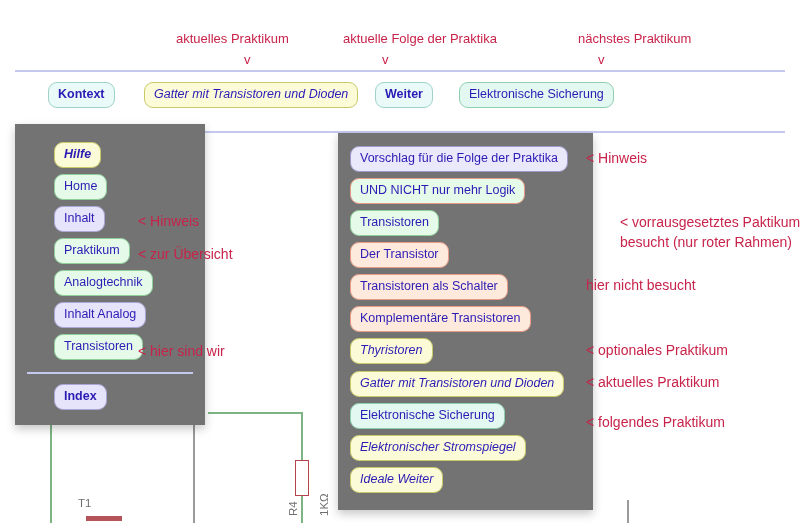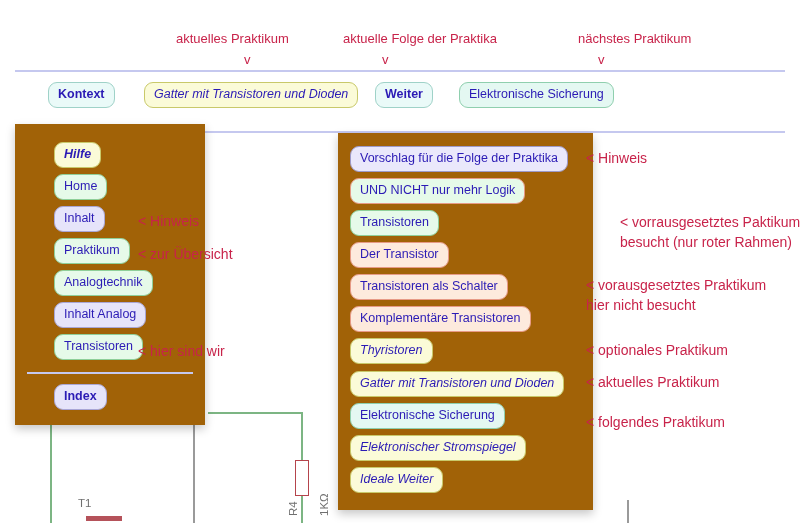"Hilfe" .panel { background: #a16207 -> #737373 }
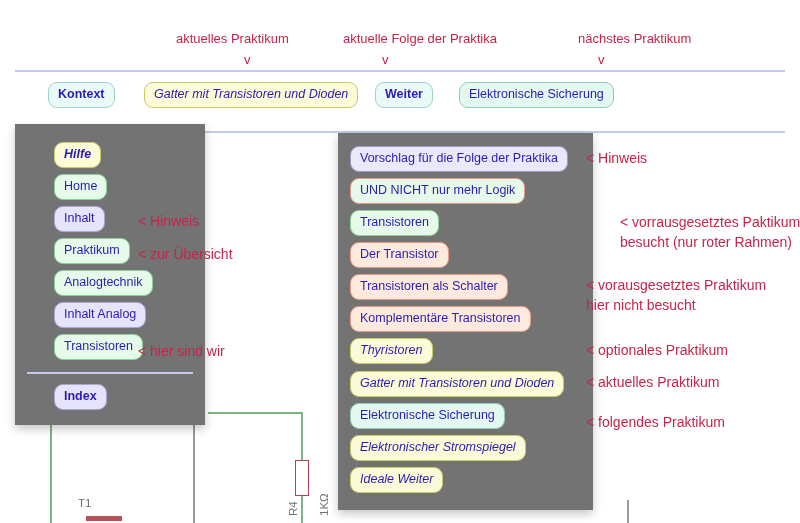"< vorausgesetztes Praktikum" div { html: <div>&lt; vorausgesetztes Praktikum</div> -> none }
